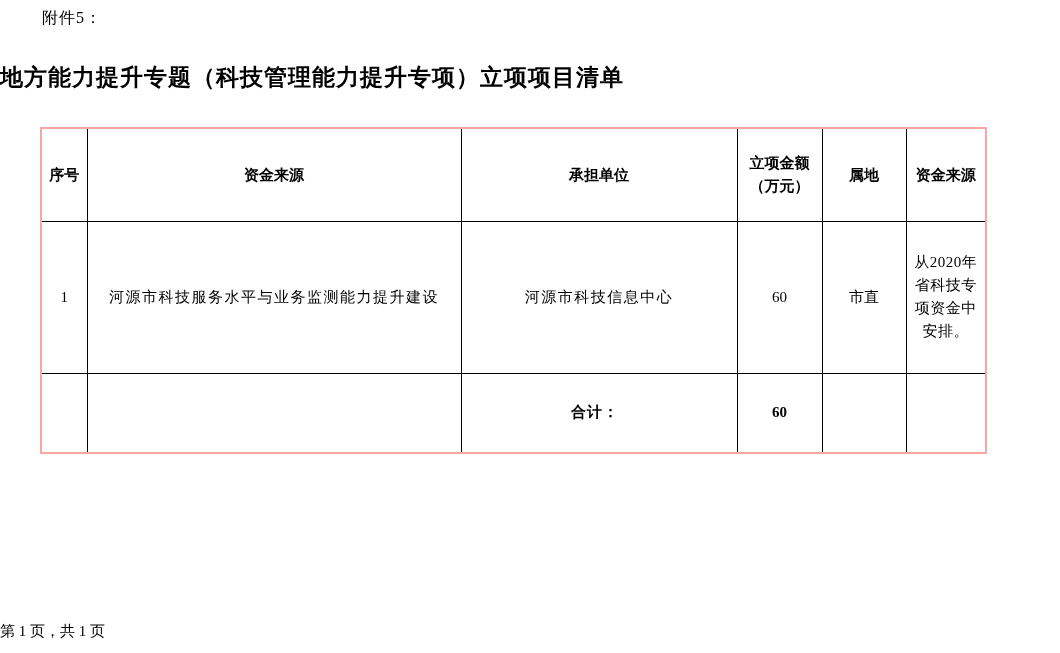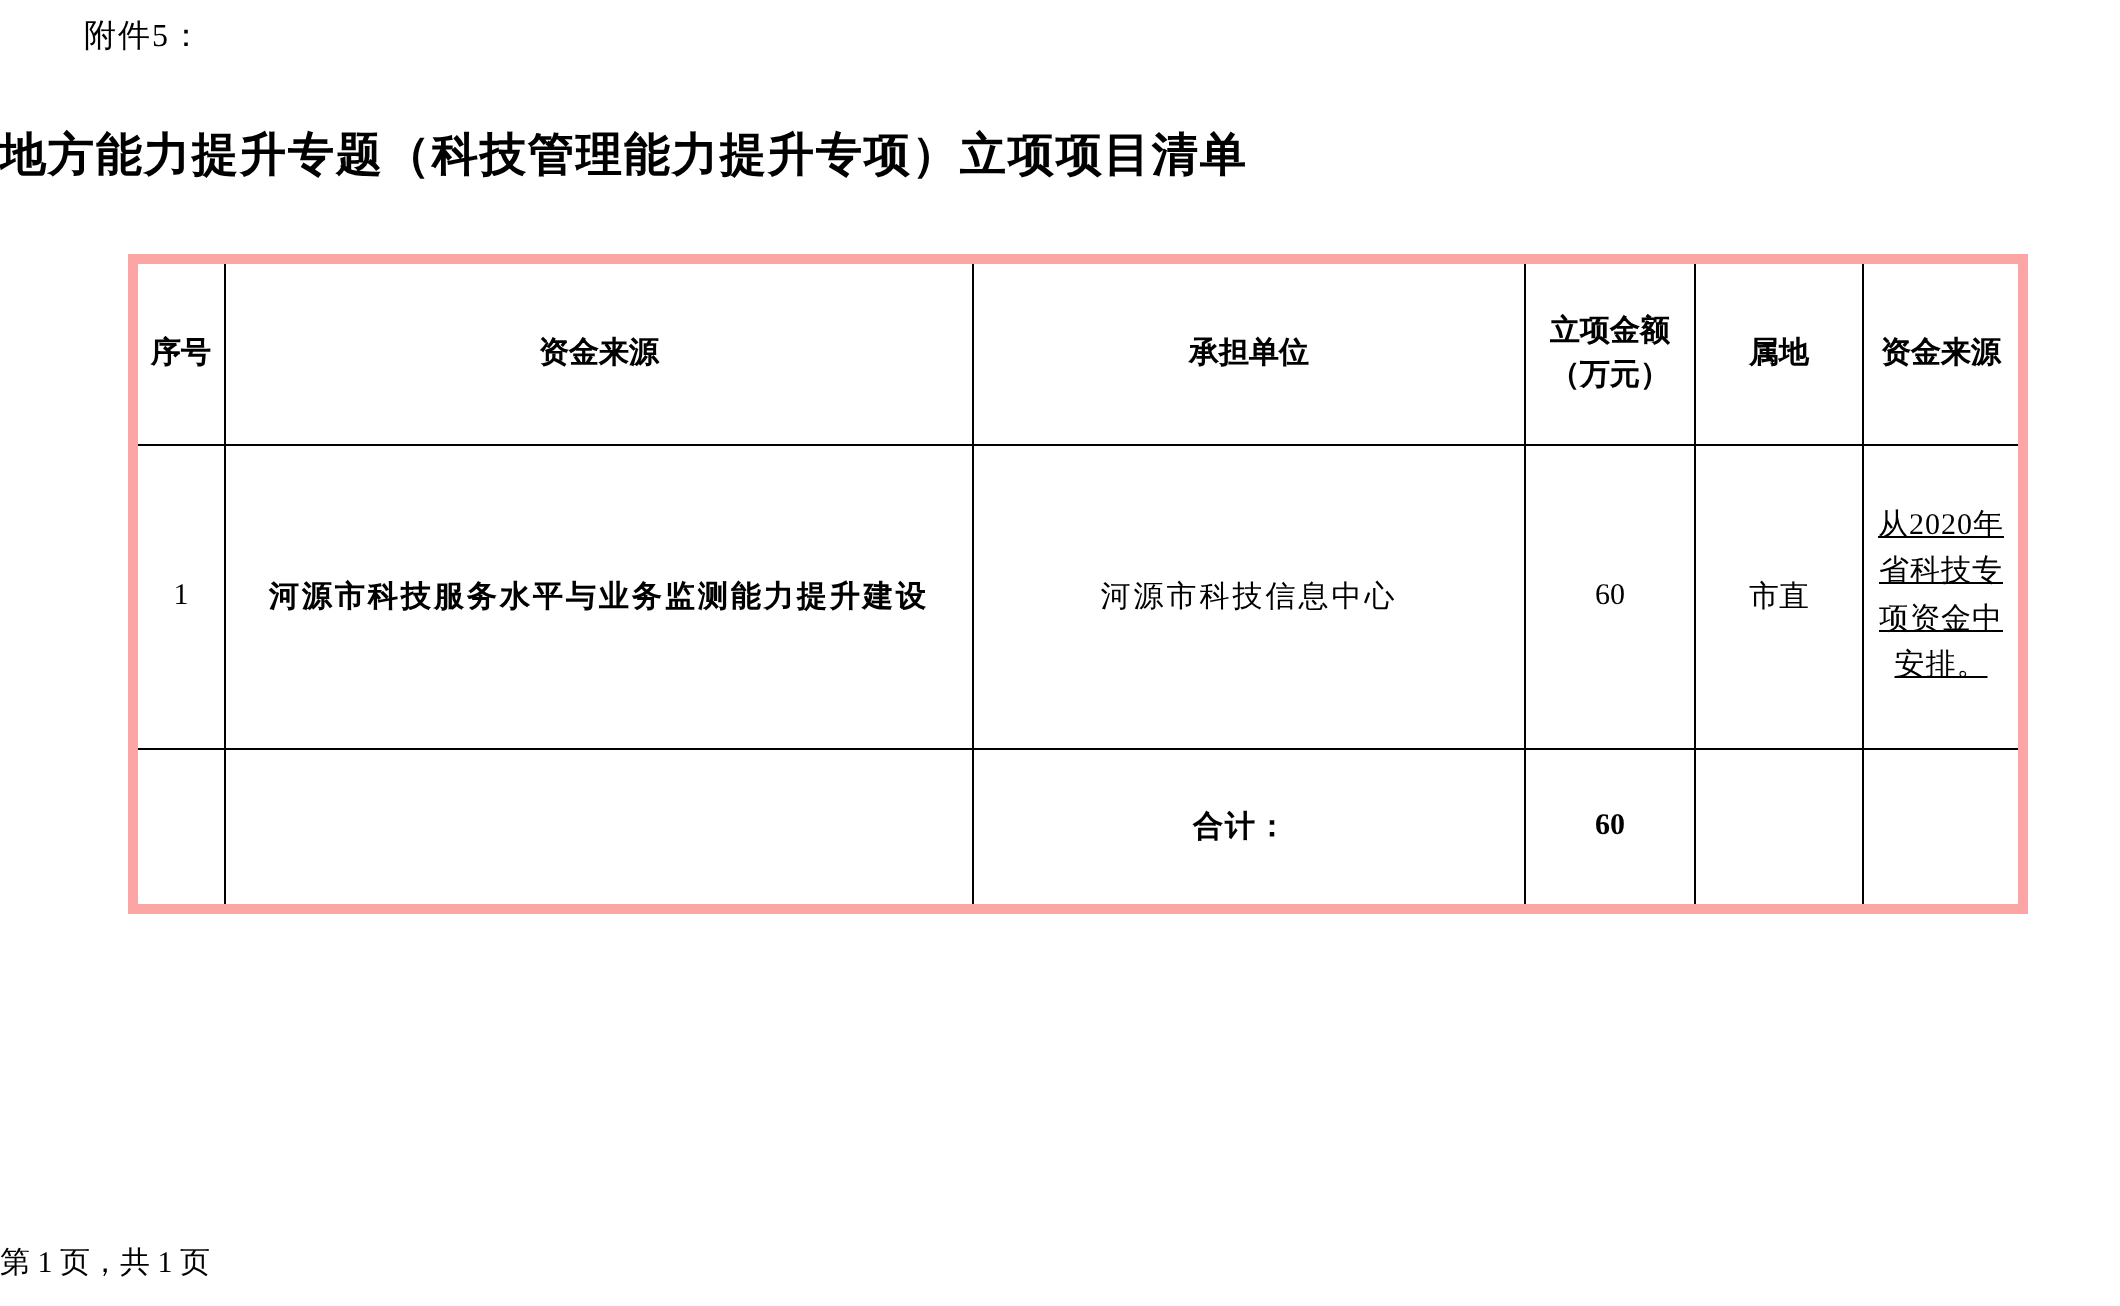"序号" table.project-table { border: 5px solid #fca5a5 -> 2px solid #fca5a5; left: 64px -> 40px }
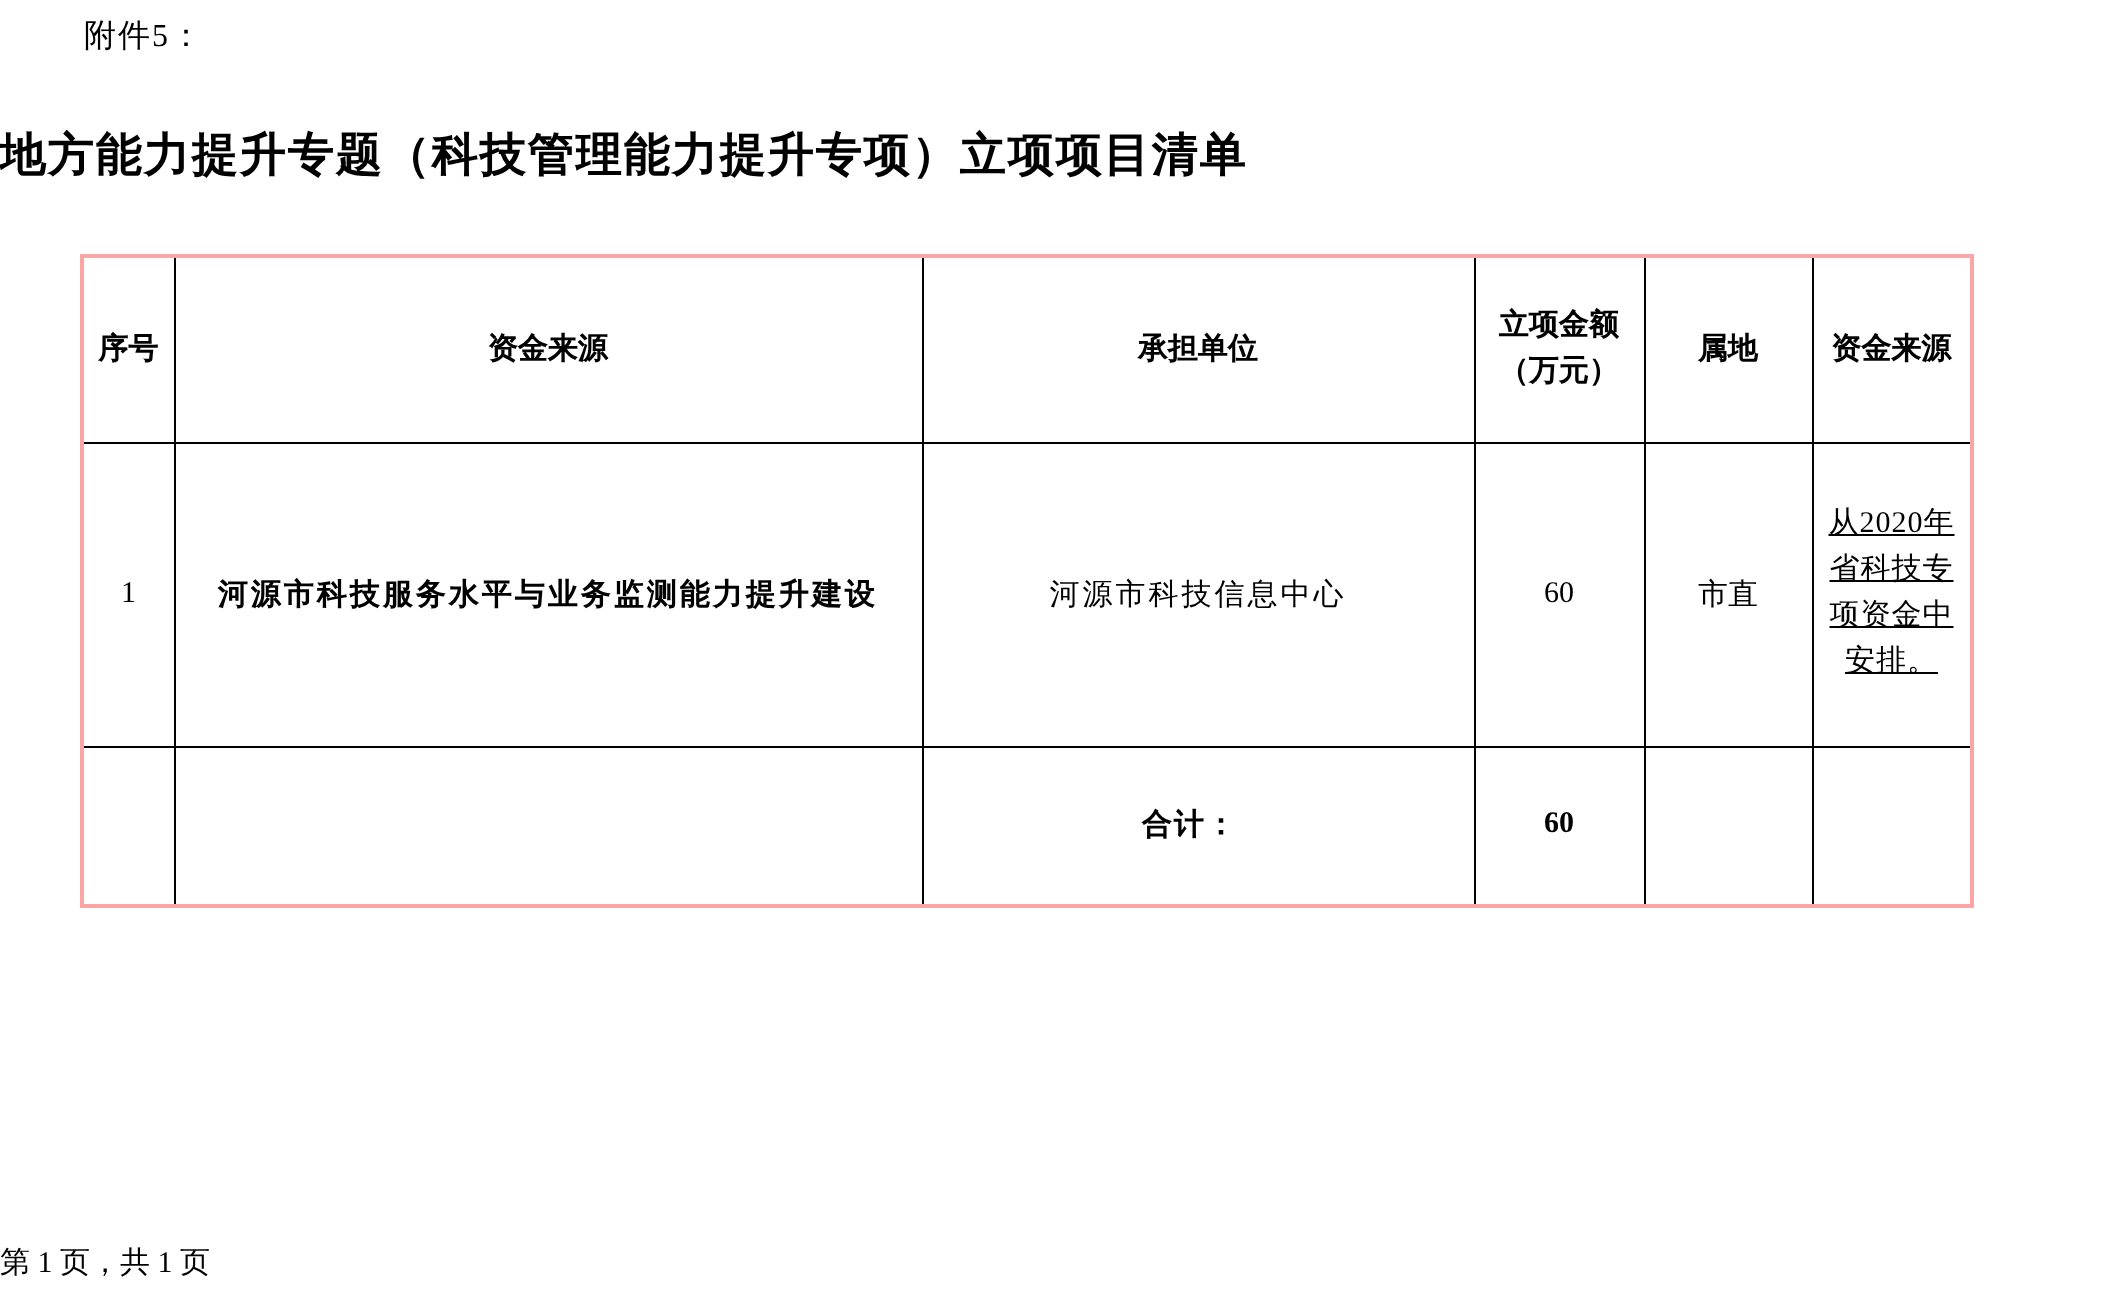"从2020年省科技专项资金中安排。" td.cell-funding-source { text-decoration: underline -> none }
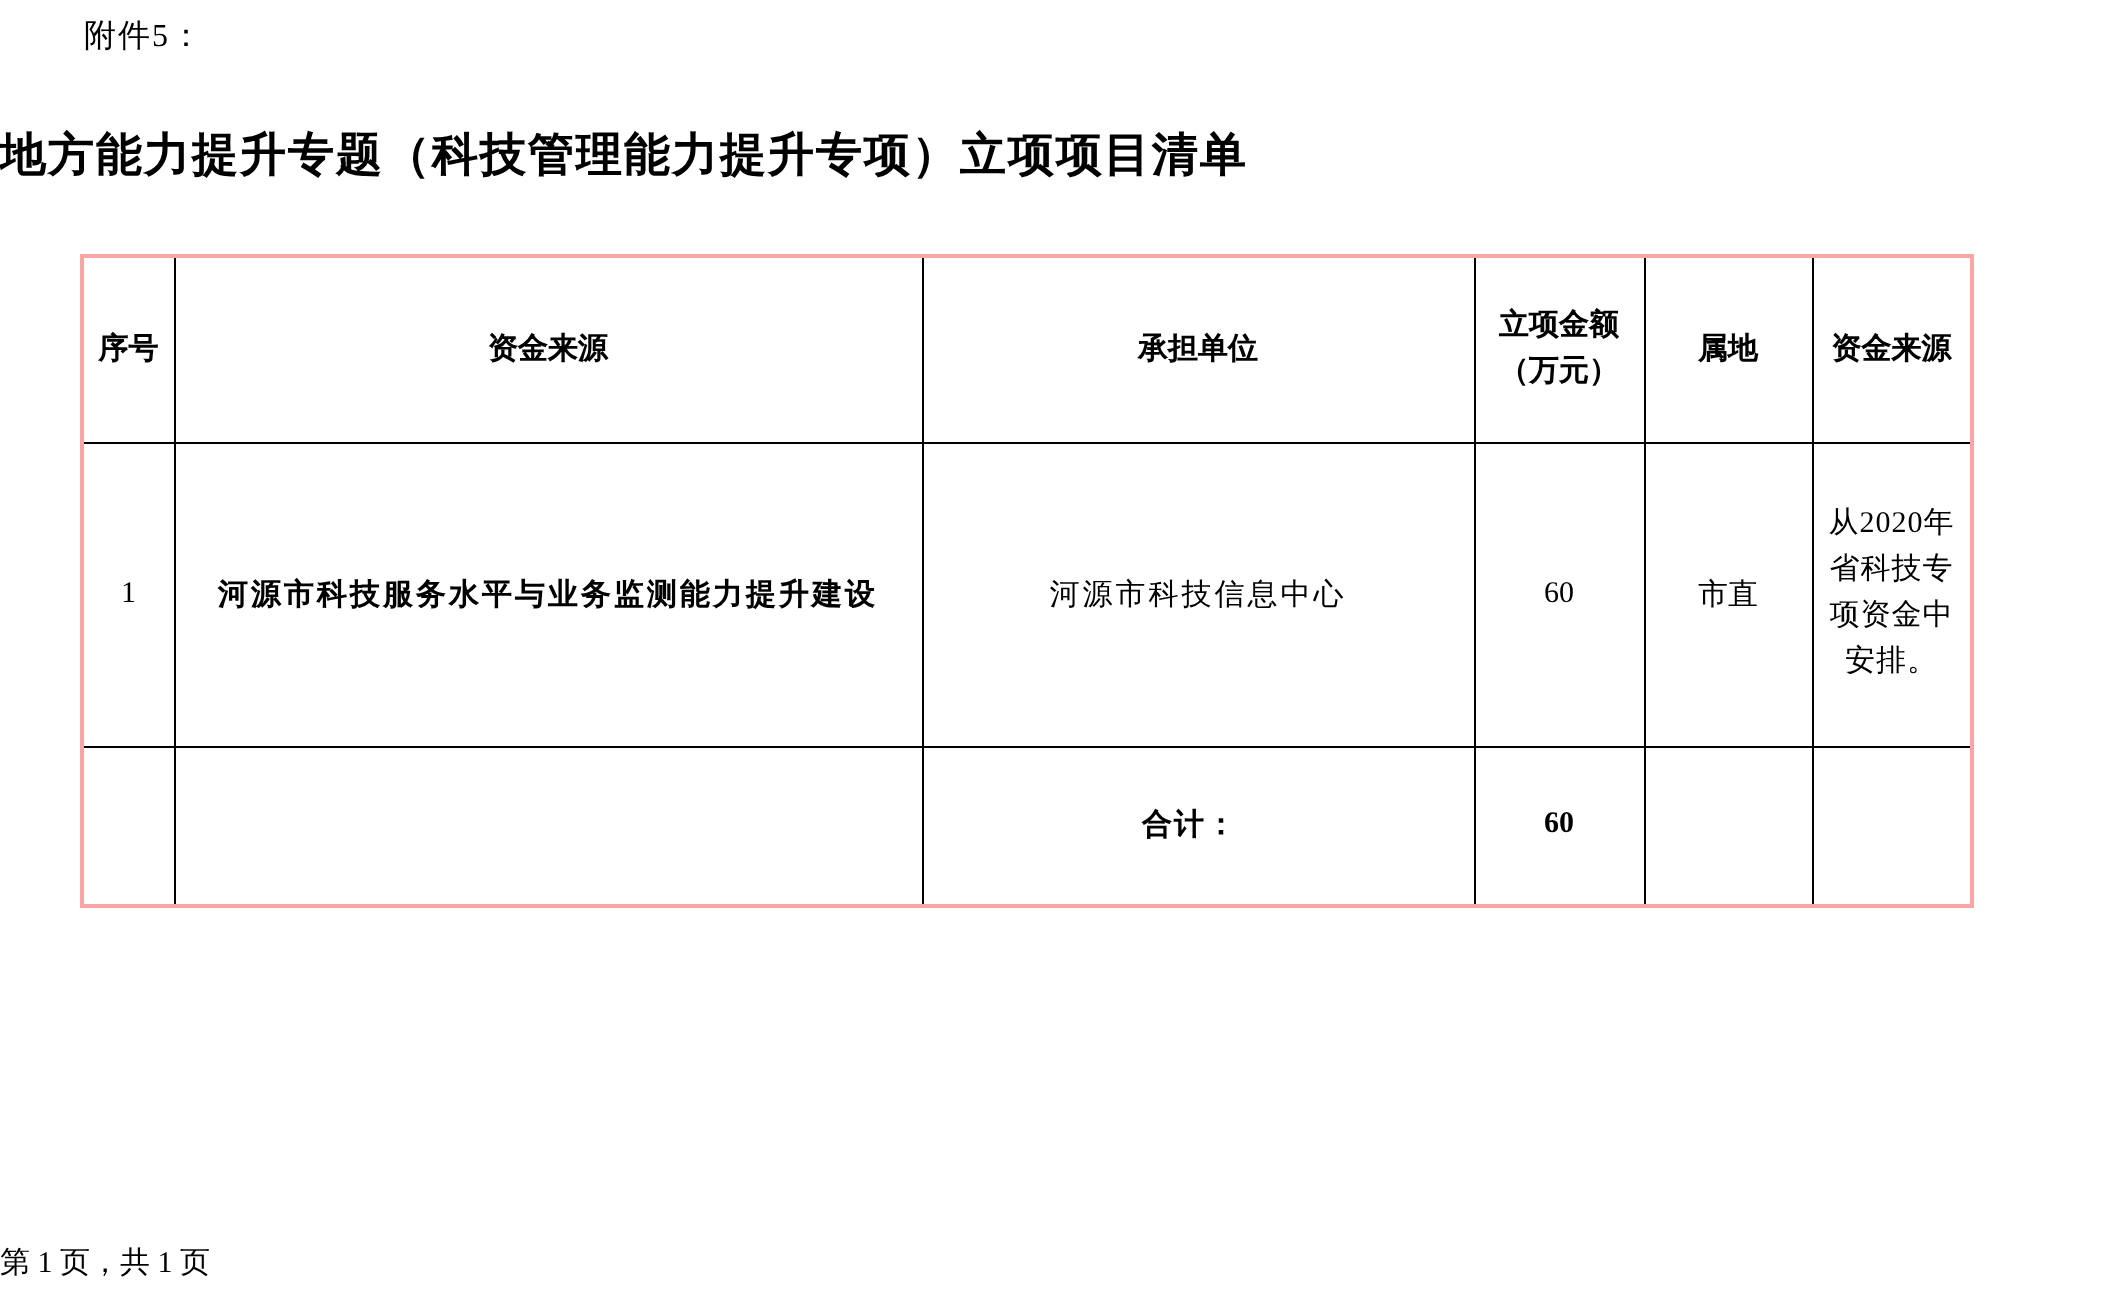"河源市科技服务水平与业务监测能力提升建设" td.cell-project-name { font-weight: bold -> none }
